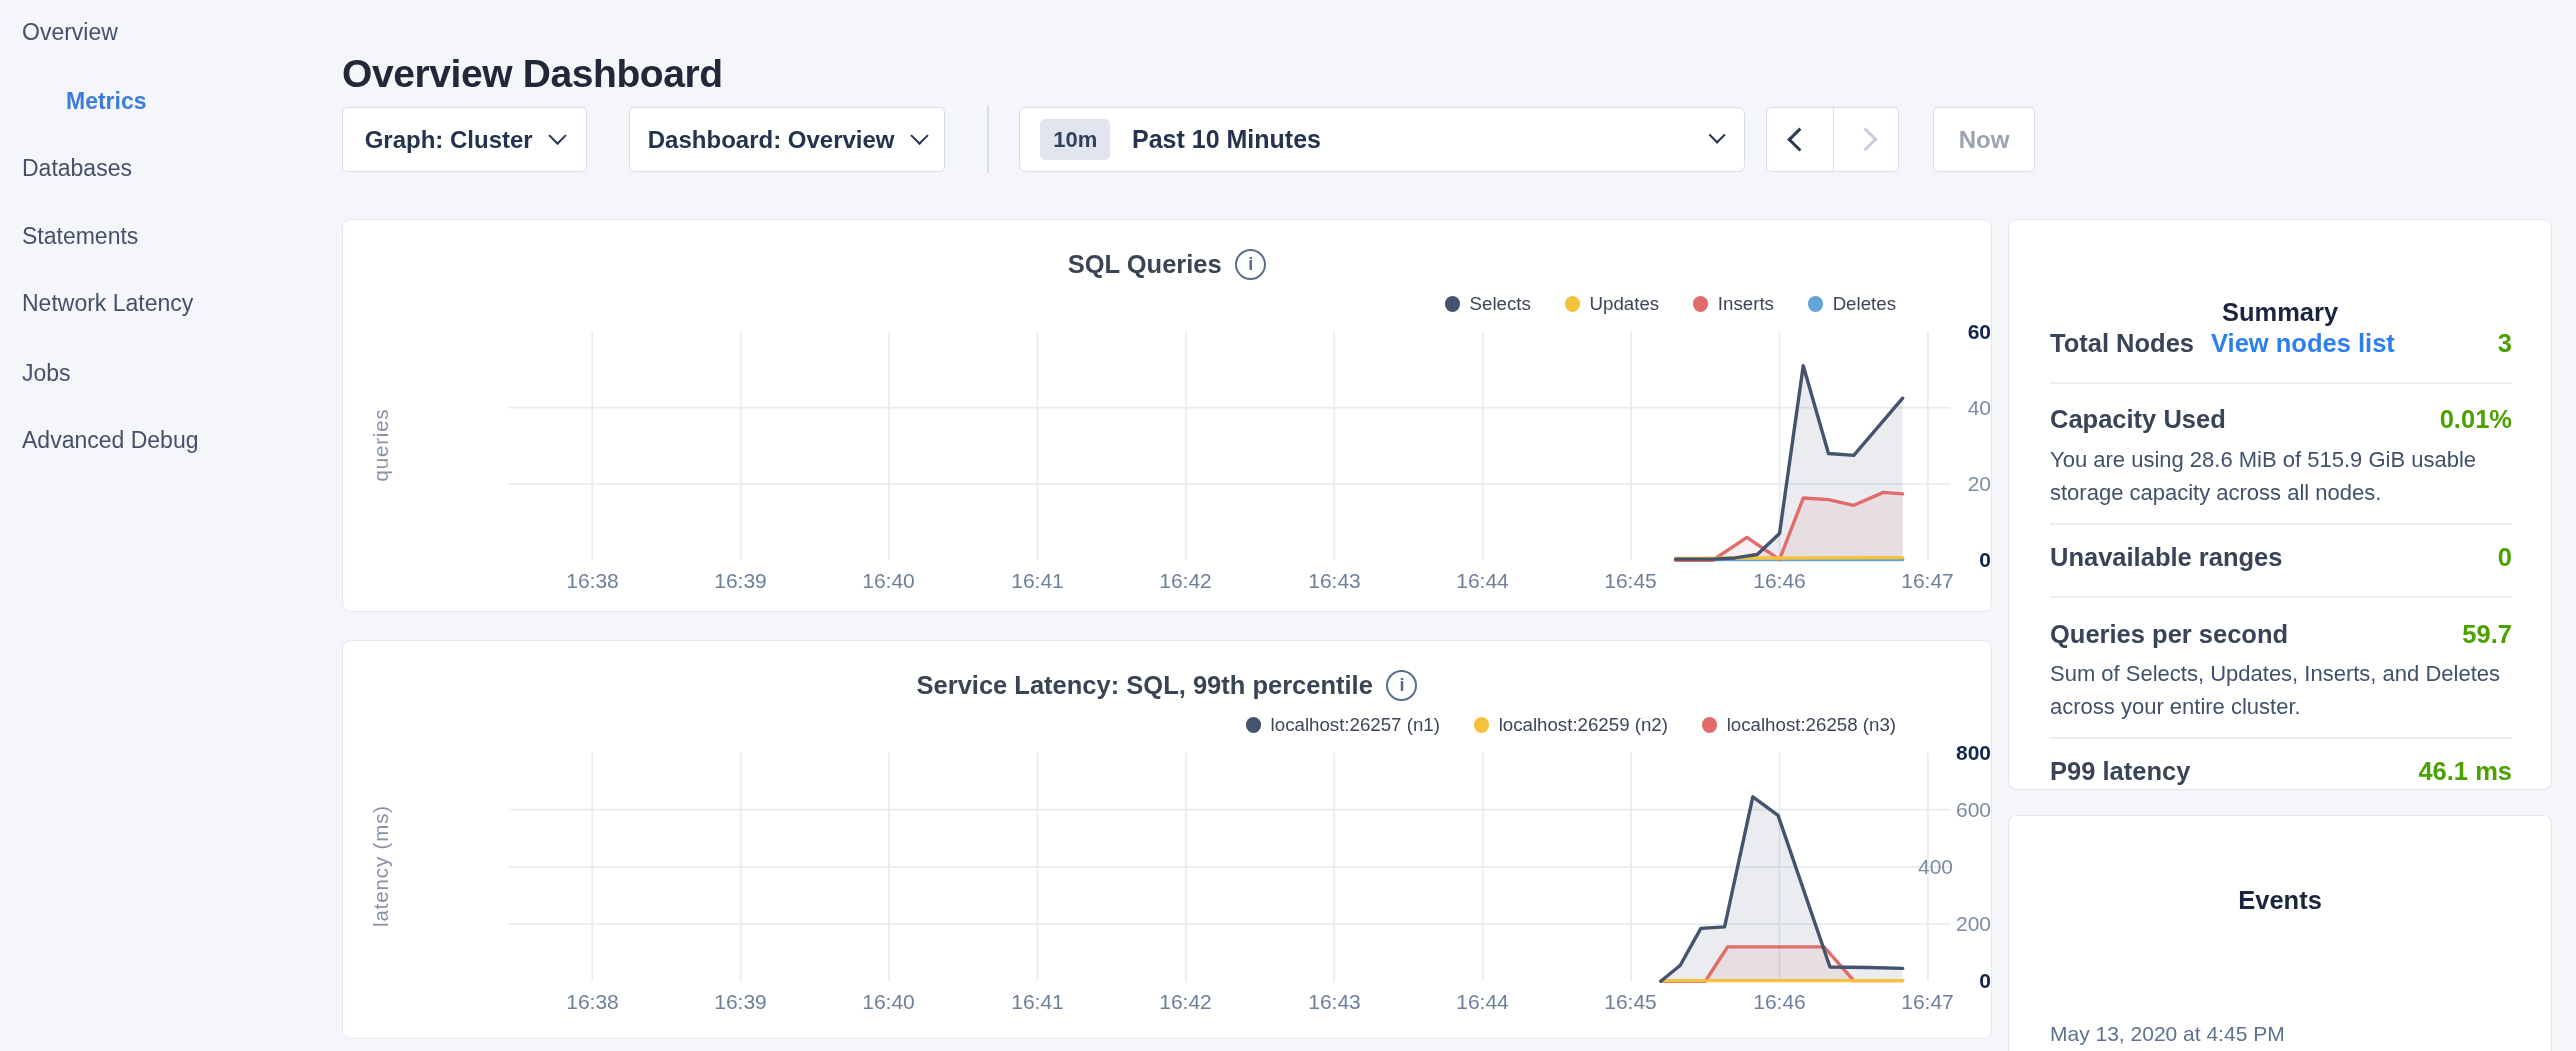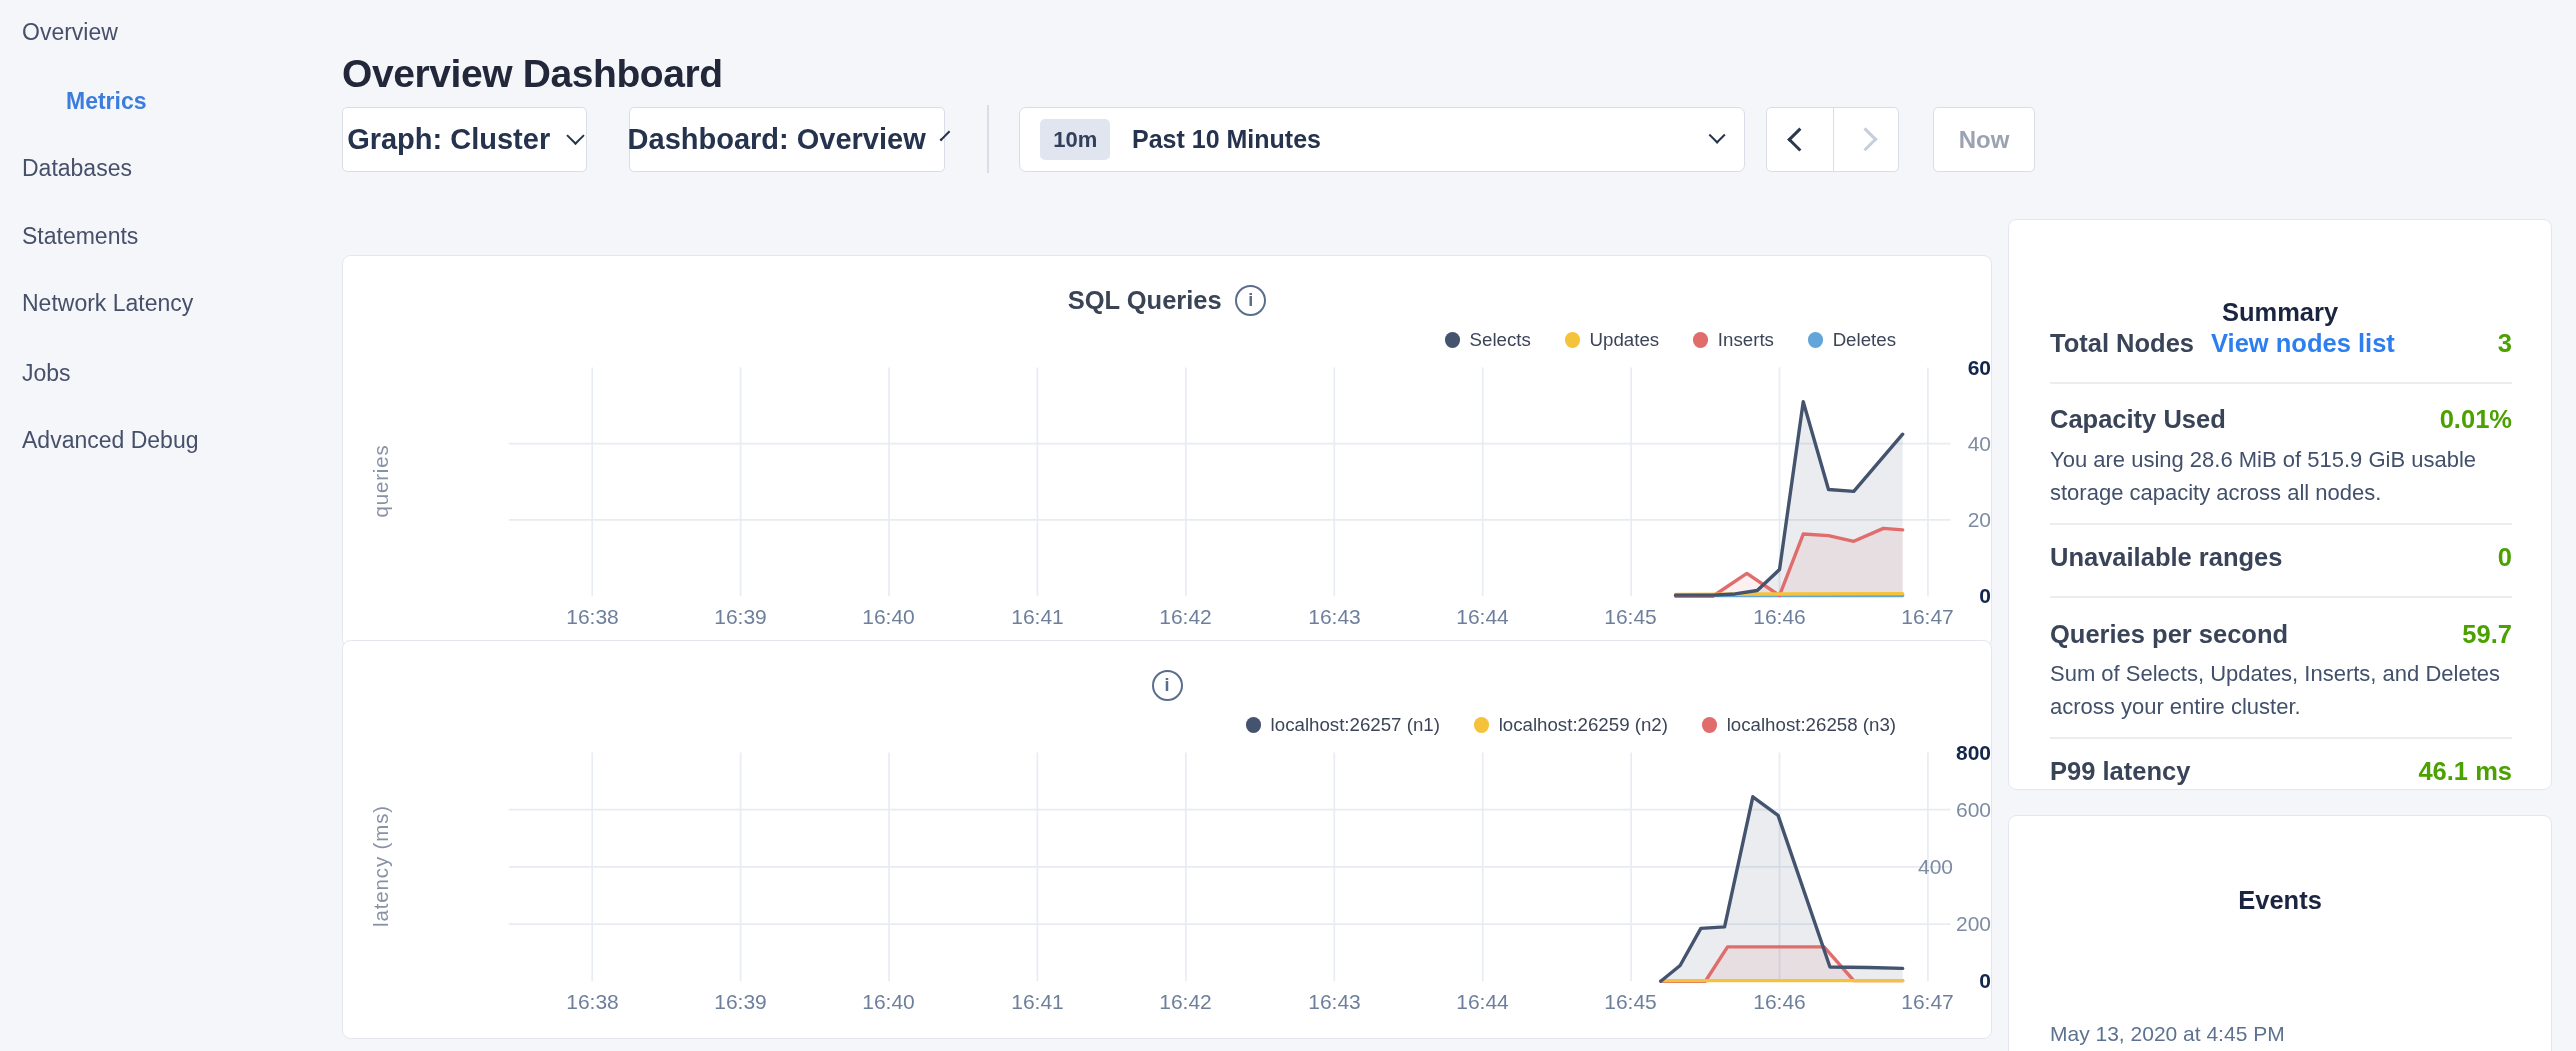"Graph: Cluster" .dd-label { font-size: 29px -> 24px }
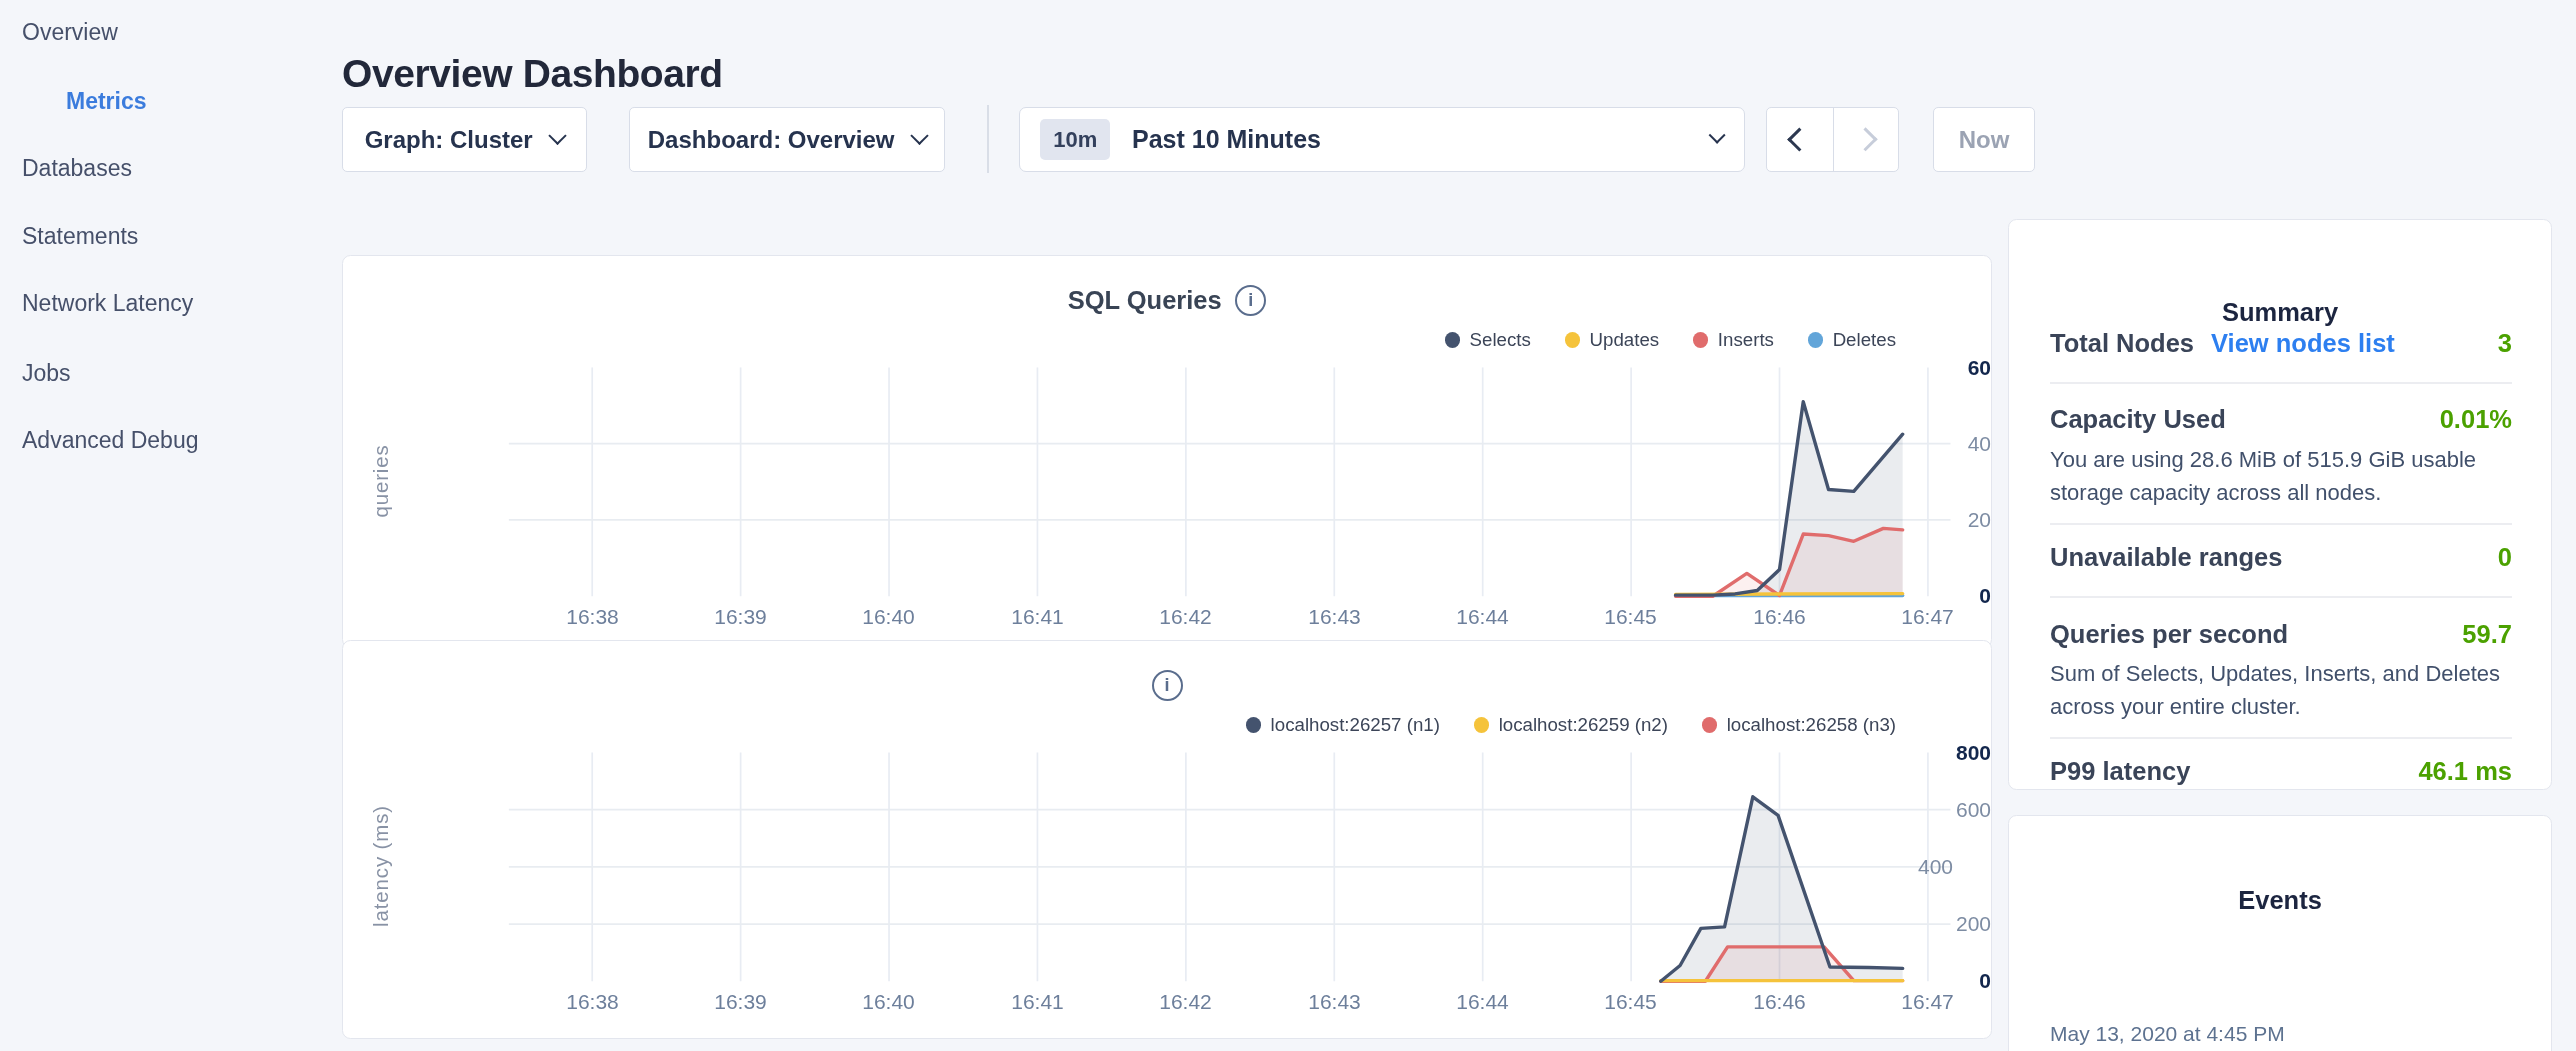"SQL Queries" .chart-card1 { margin-top: 36px -> none }
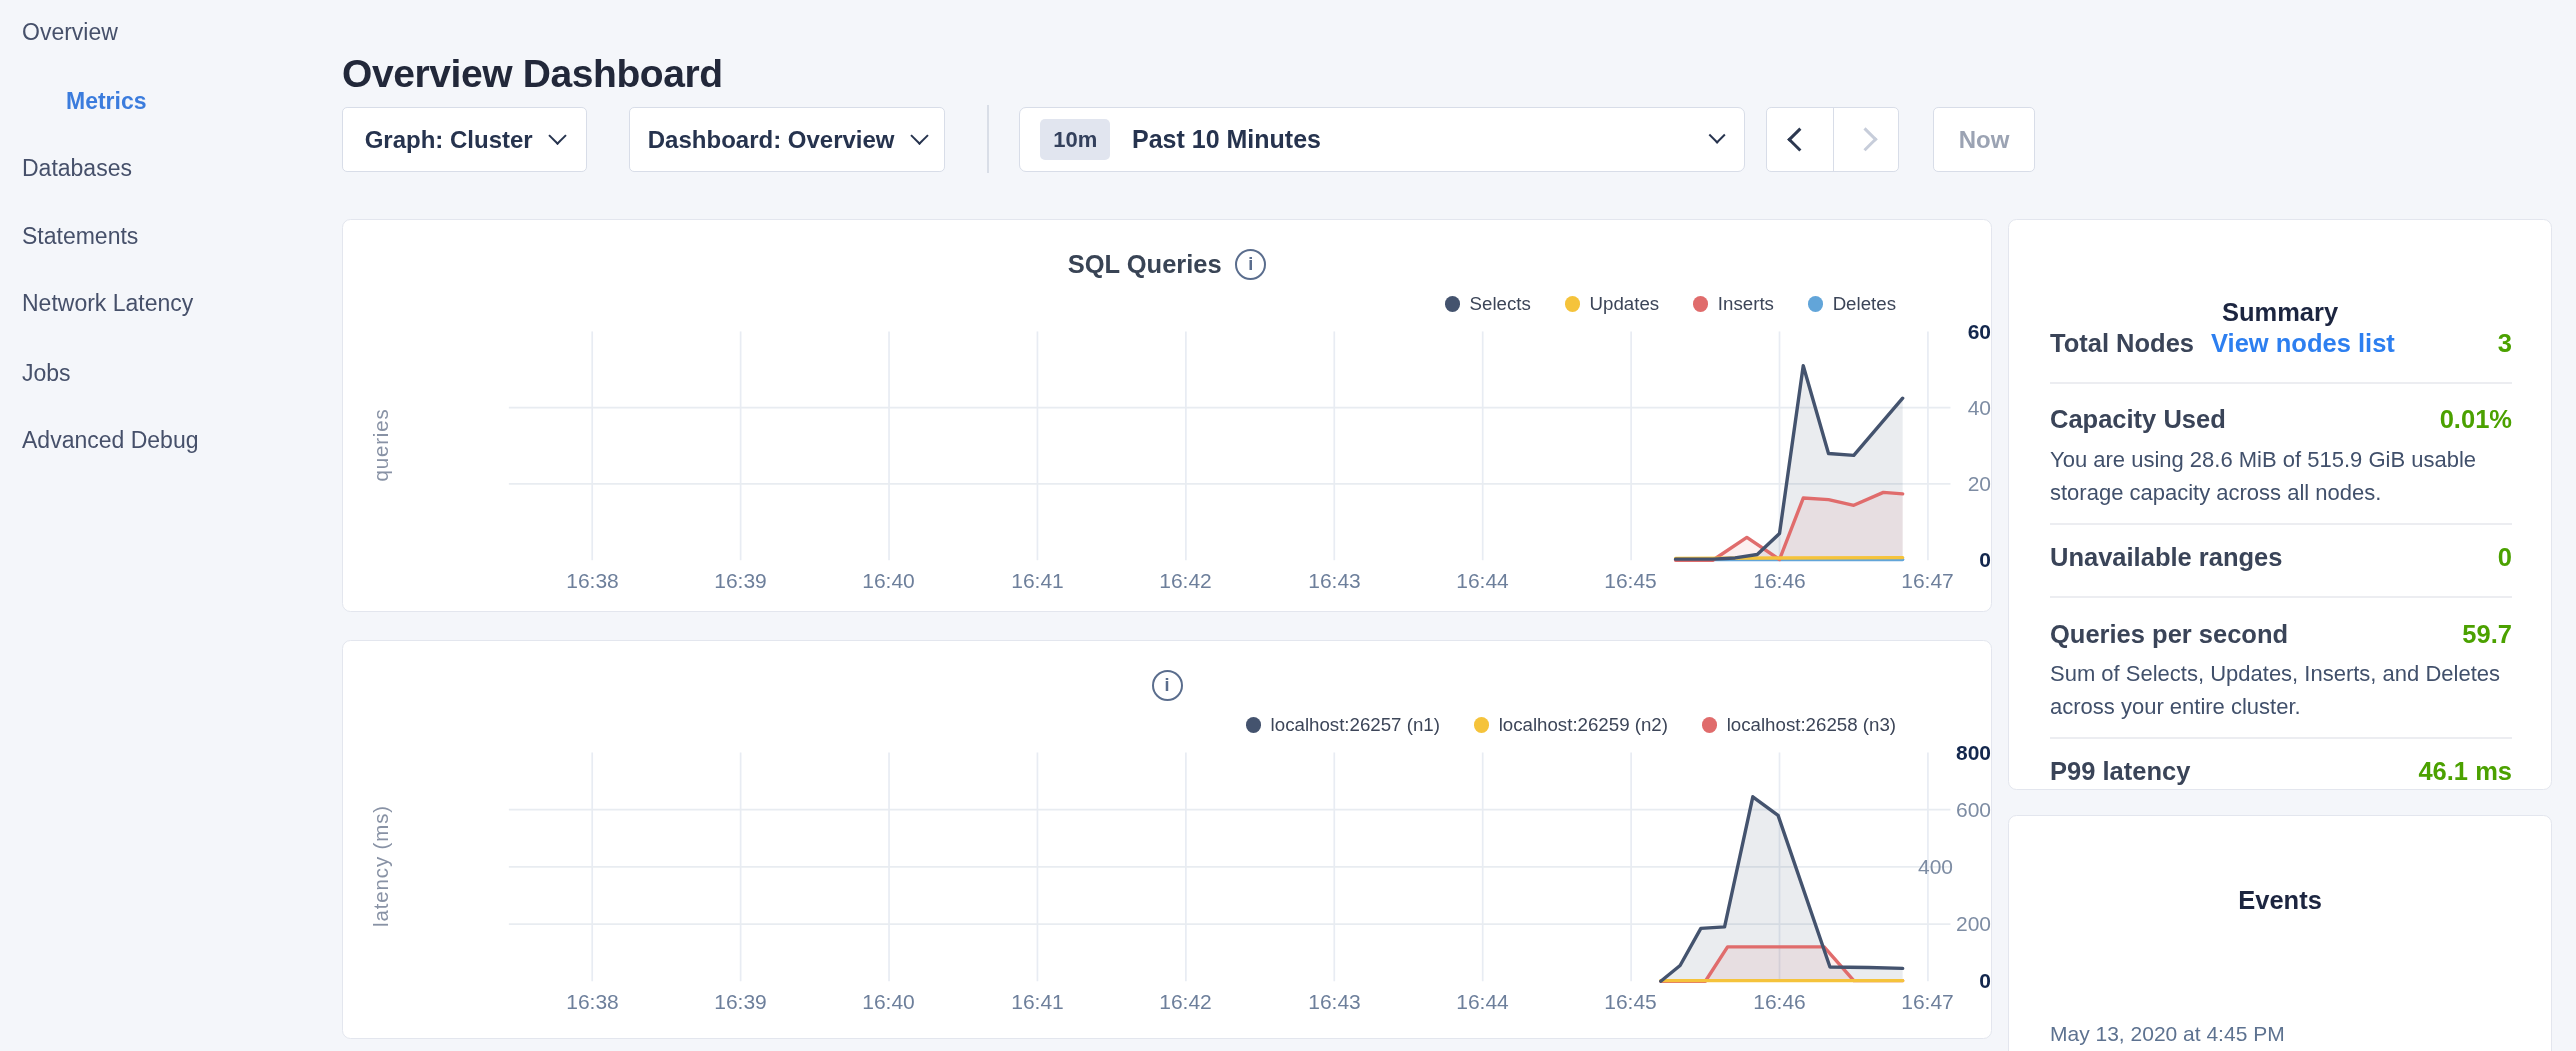"Service Latency: SQL, 99th percentile" span.chart-title { html: none -> <span>Service Latency: SQL, 99th percentile</span> }
